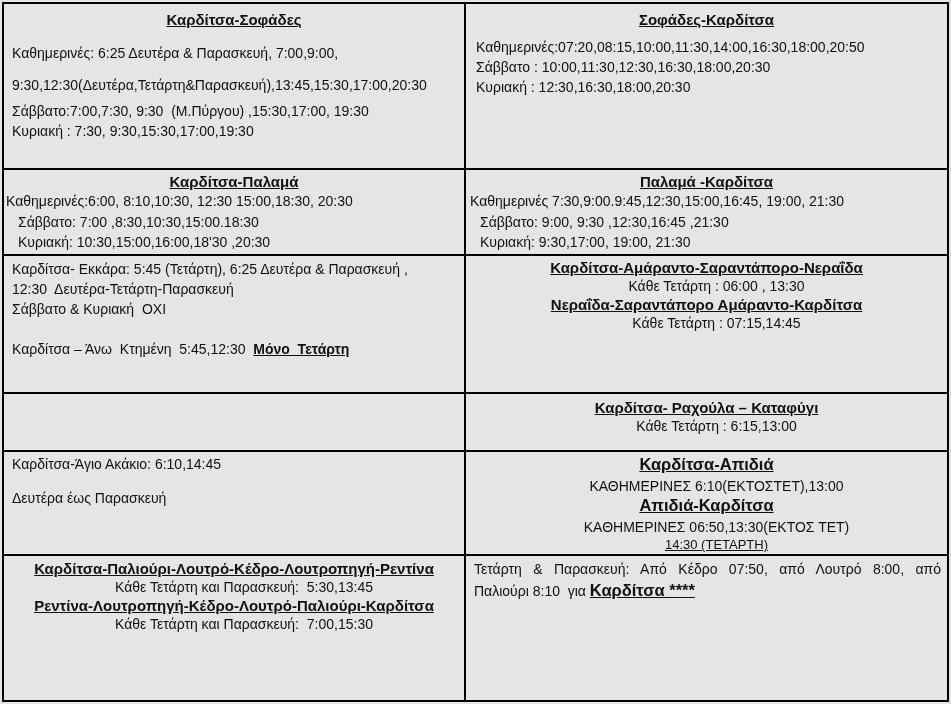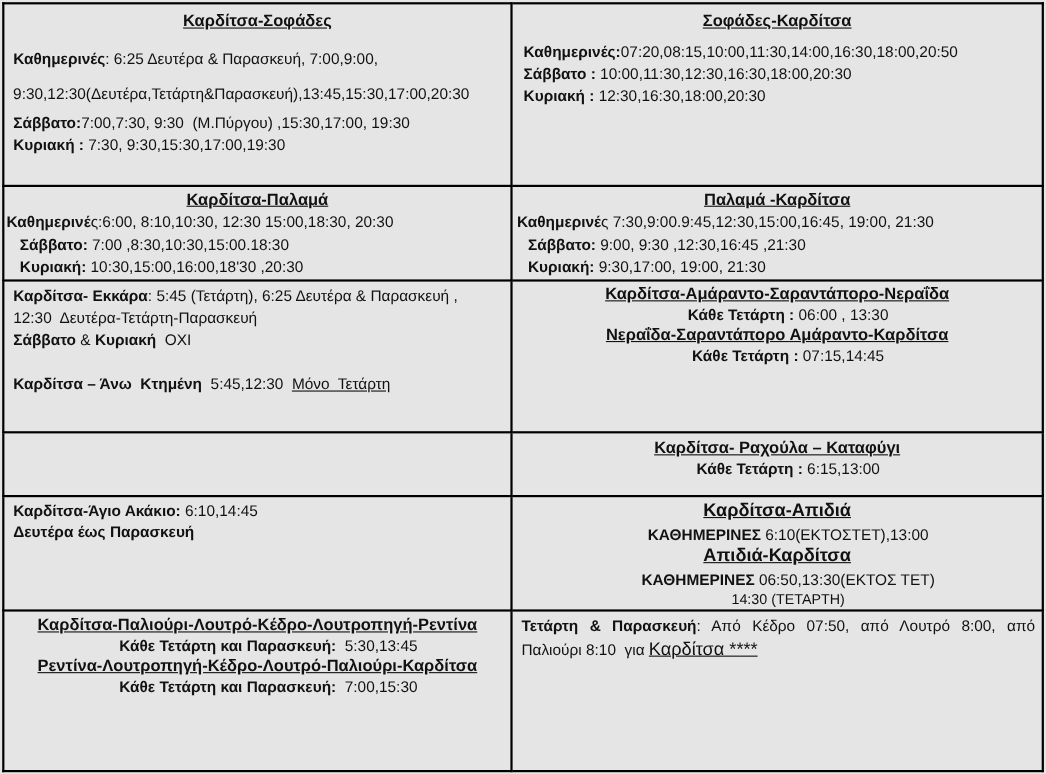"Καθημερινές" b { font-weight: bold -> normal }
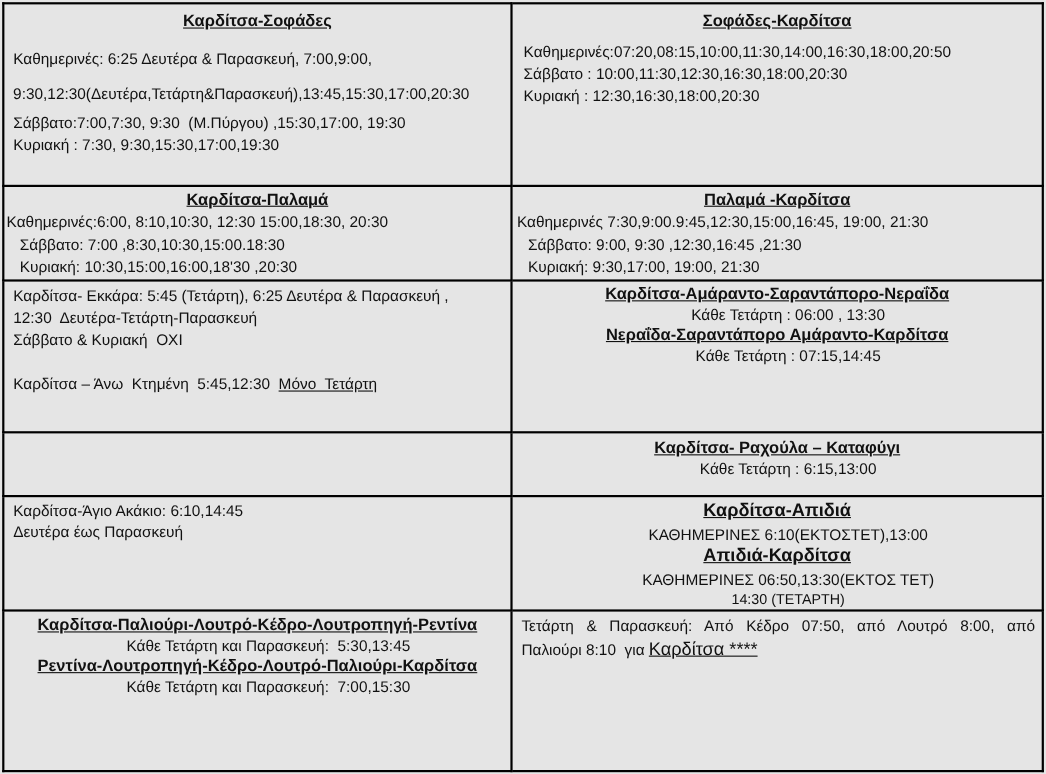"Μόνο Τετάρτη" .bu { font-weight: normal -> bold }
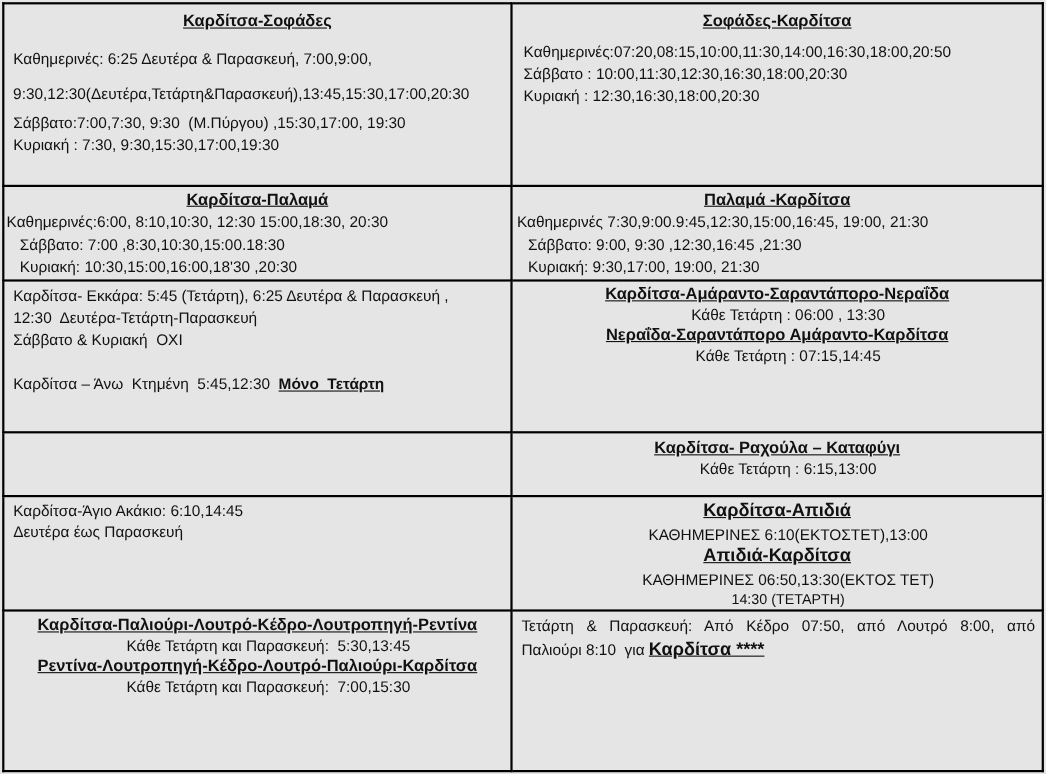"Δευτέρα έως Παρασκευή" div.ln { margin-top: 1px -> 16px }
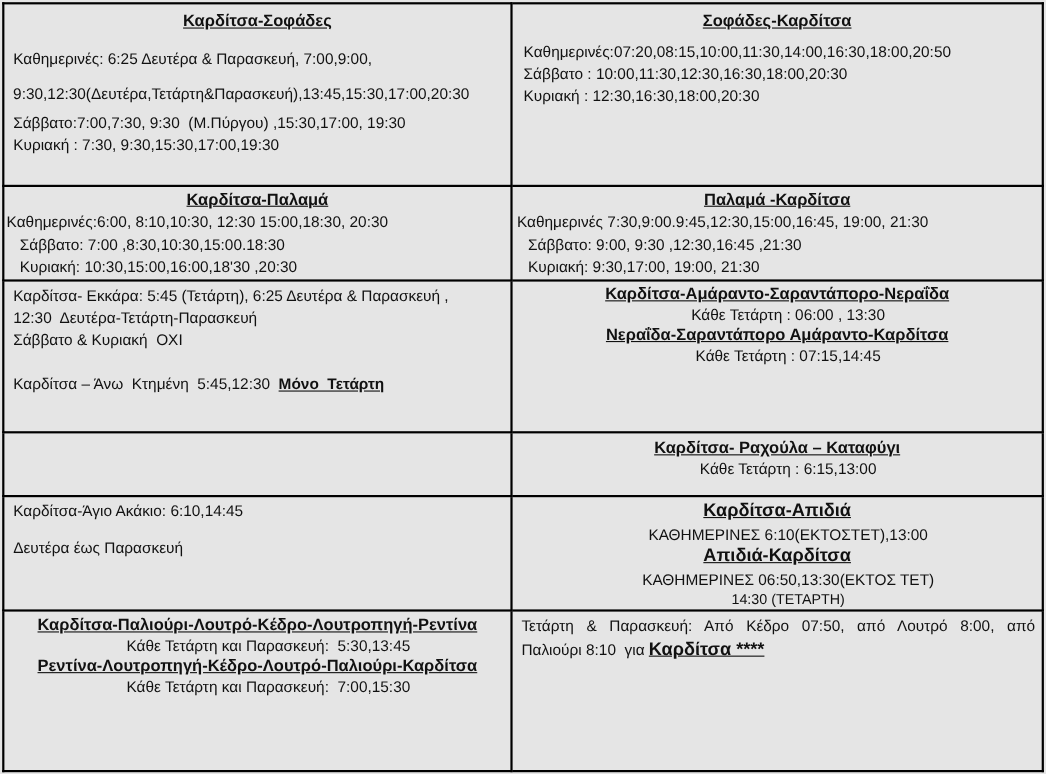"14:30 (ΤΕΤΑΡΤΗ)" .sm { text-decoration: none -> underline }
